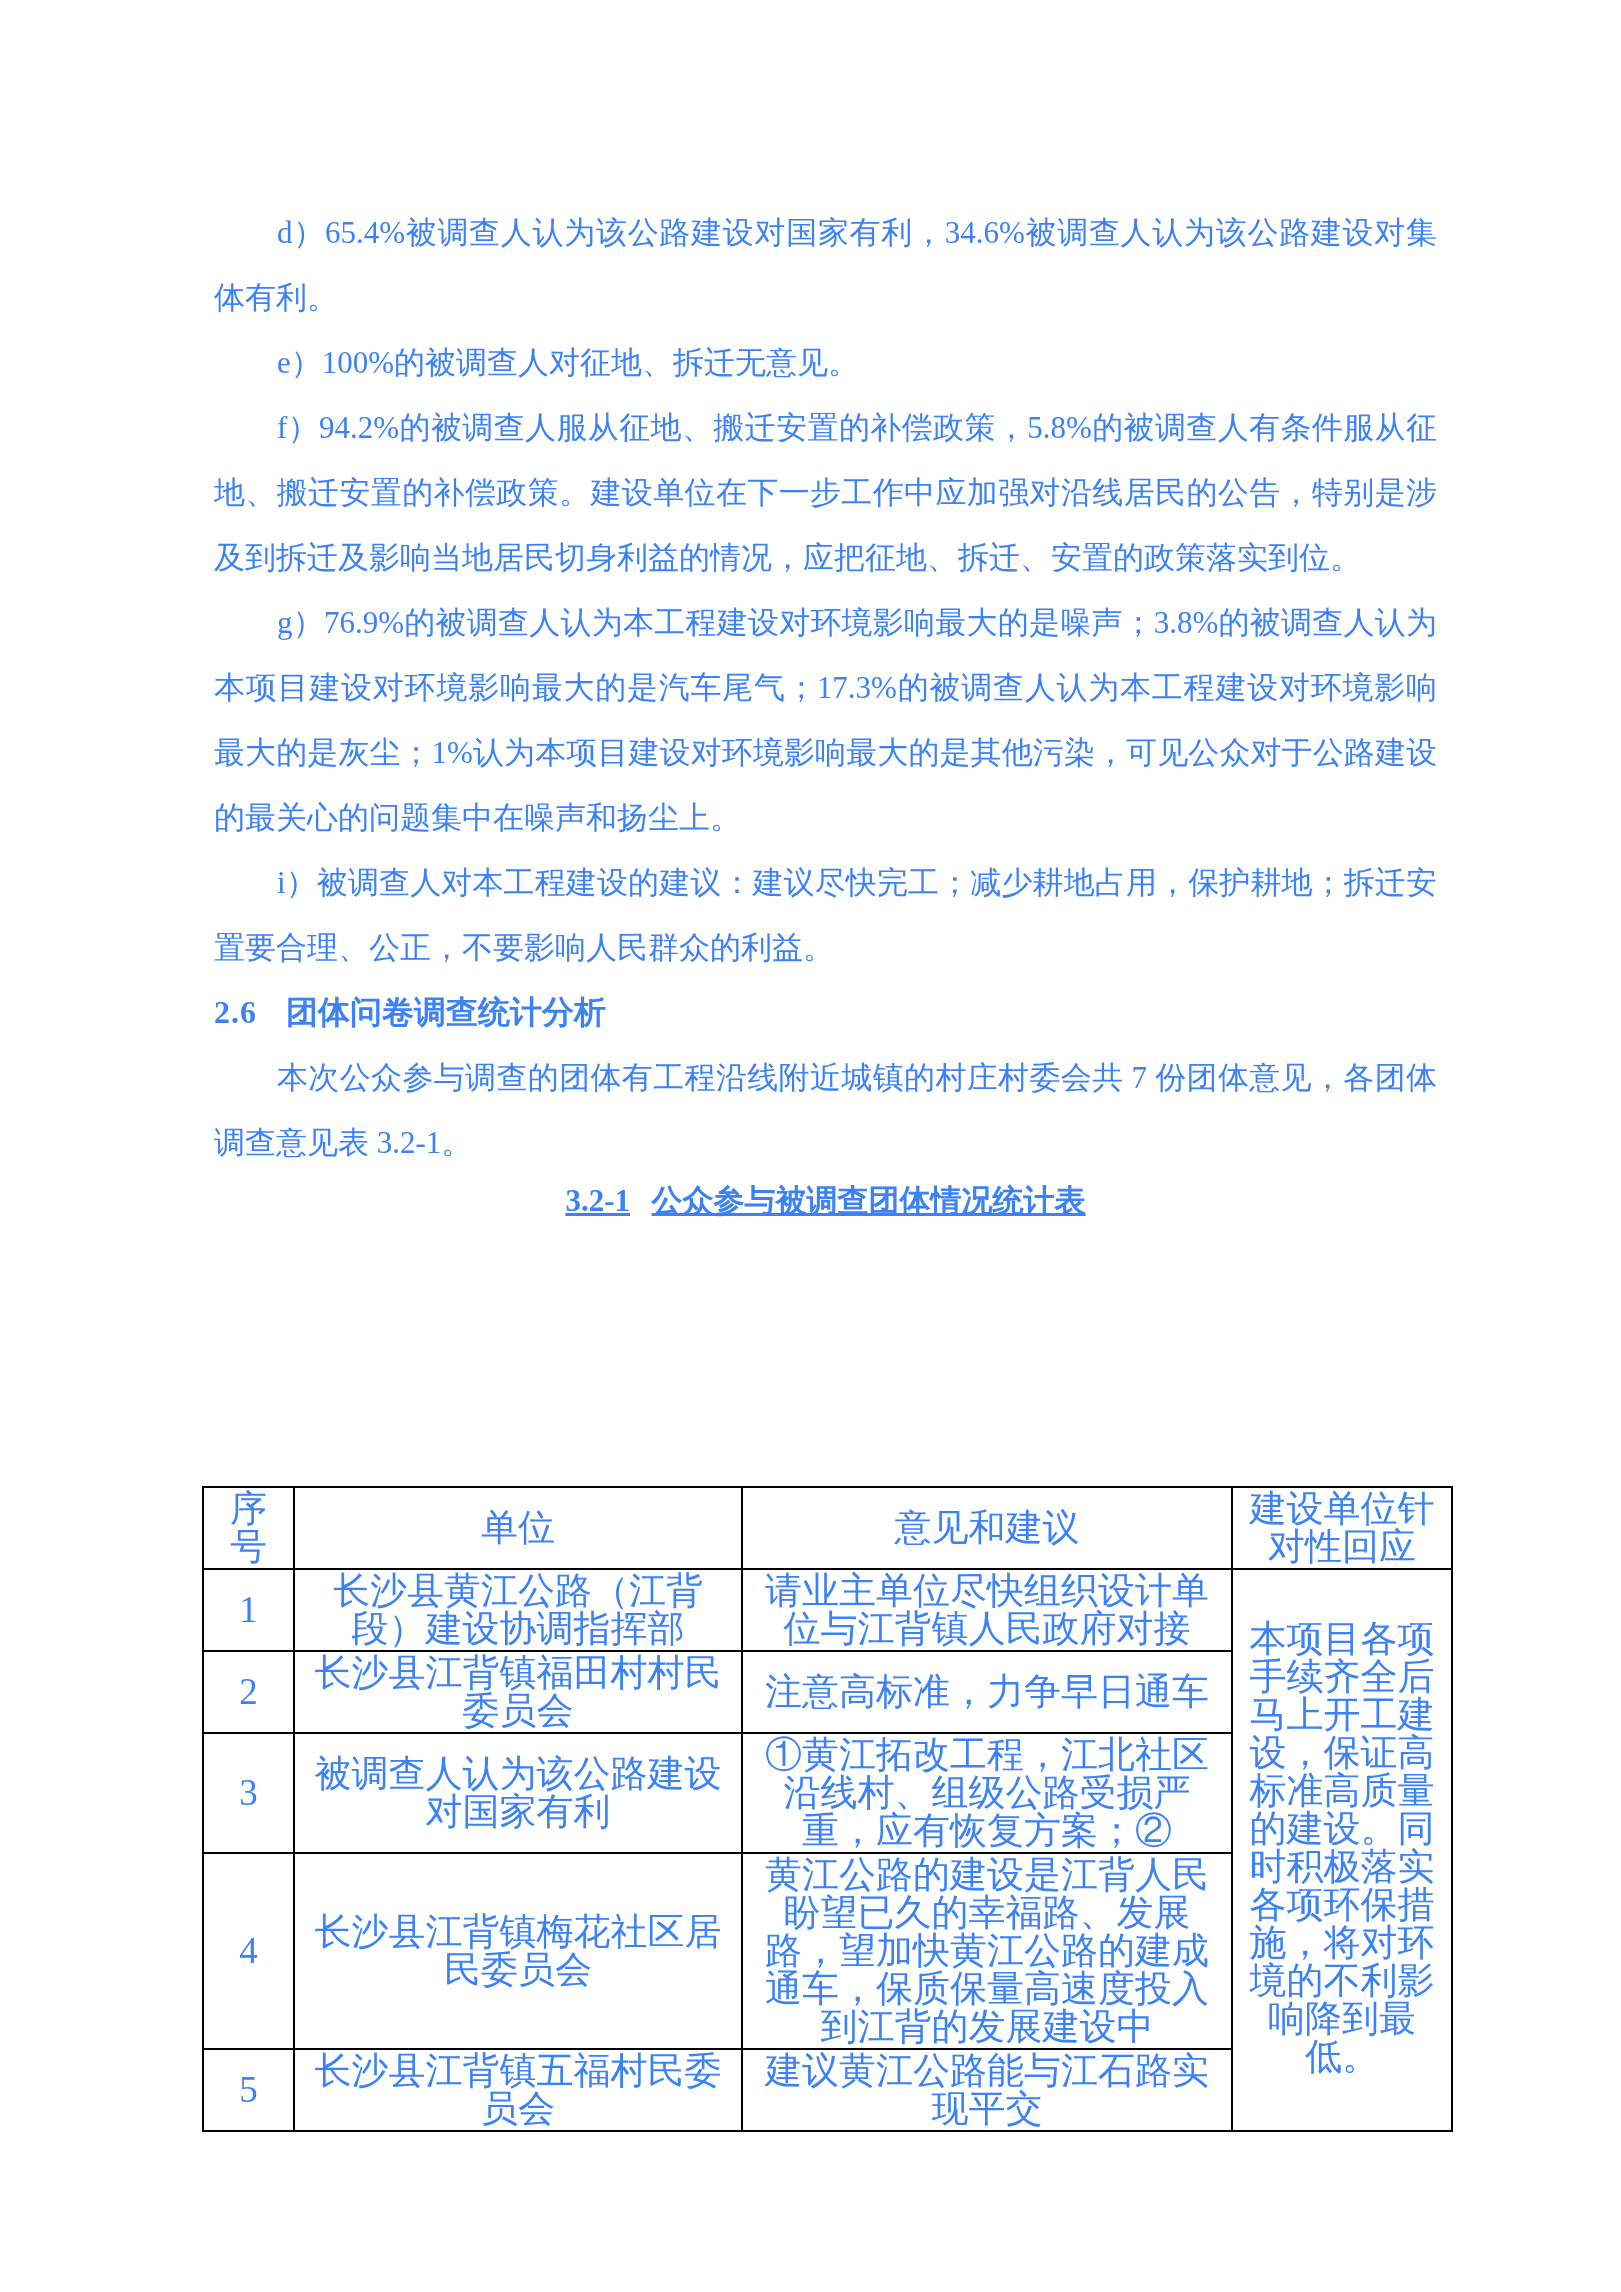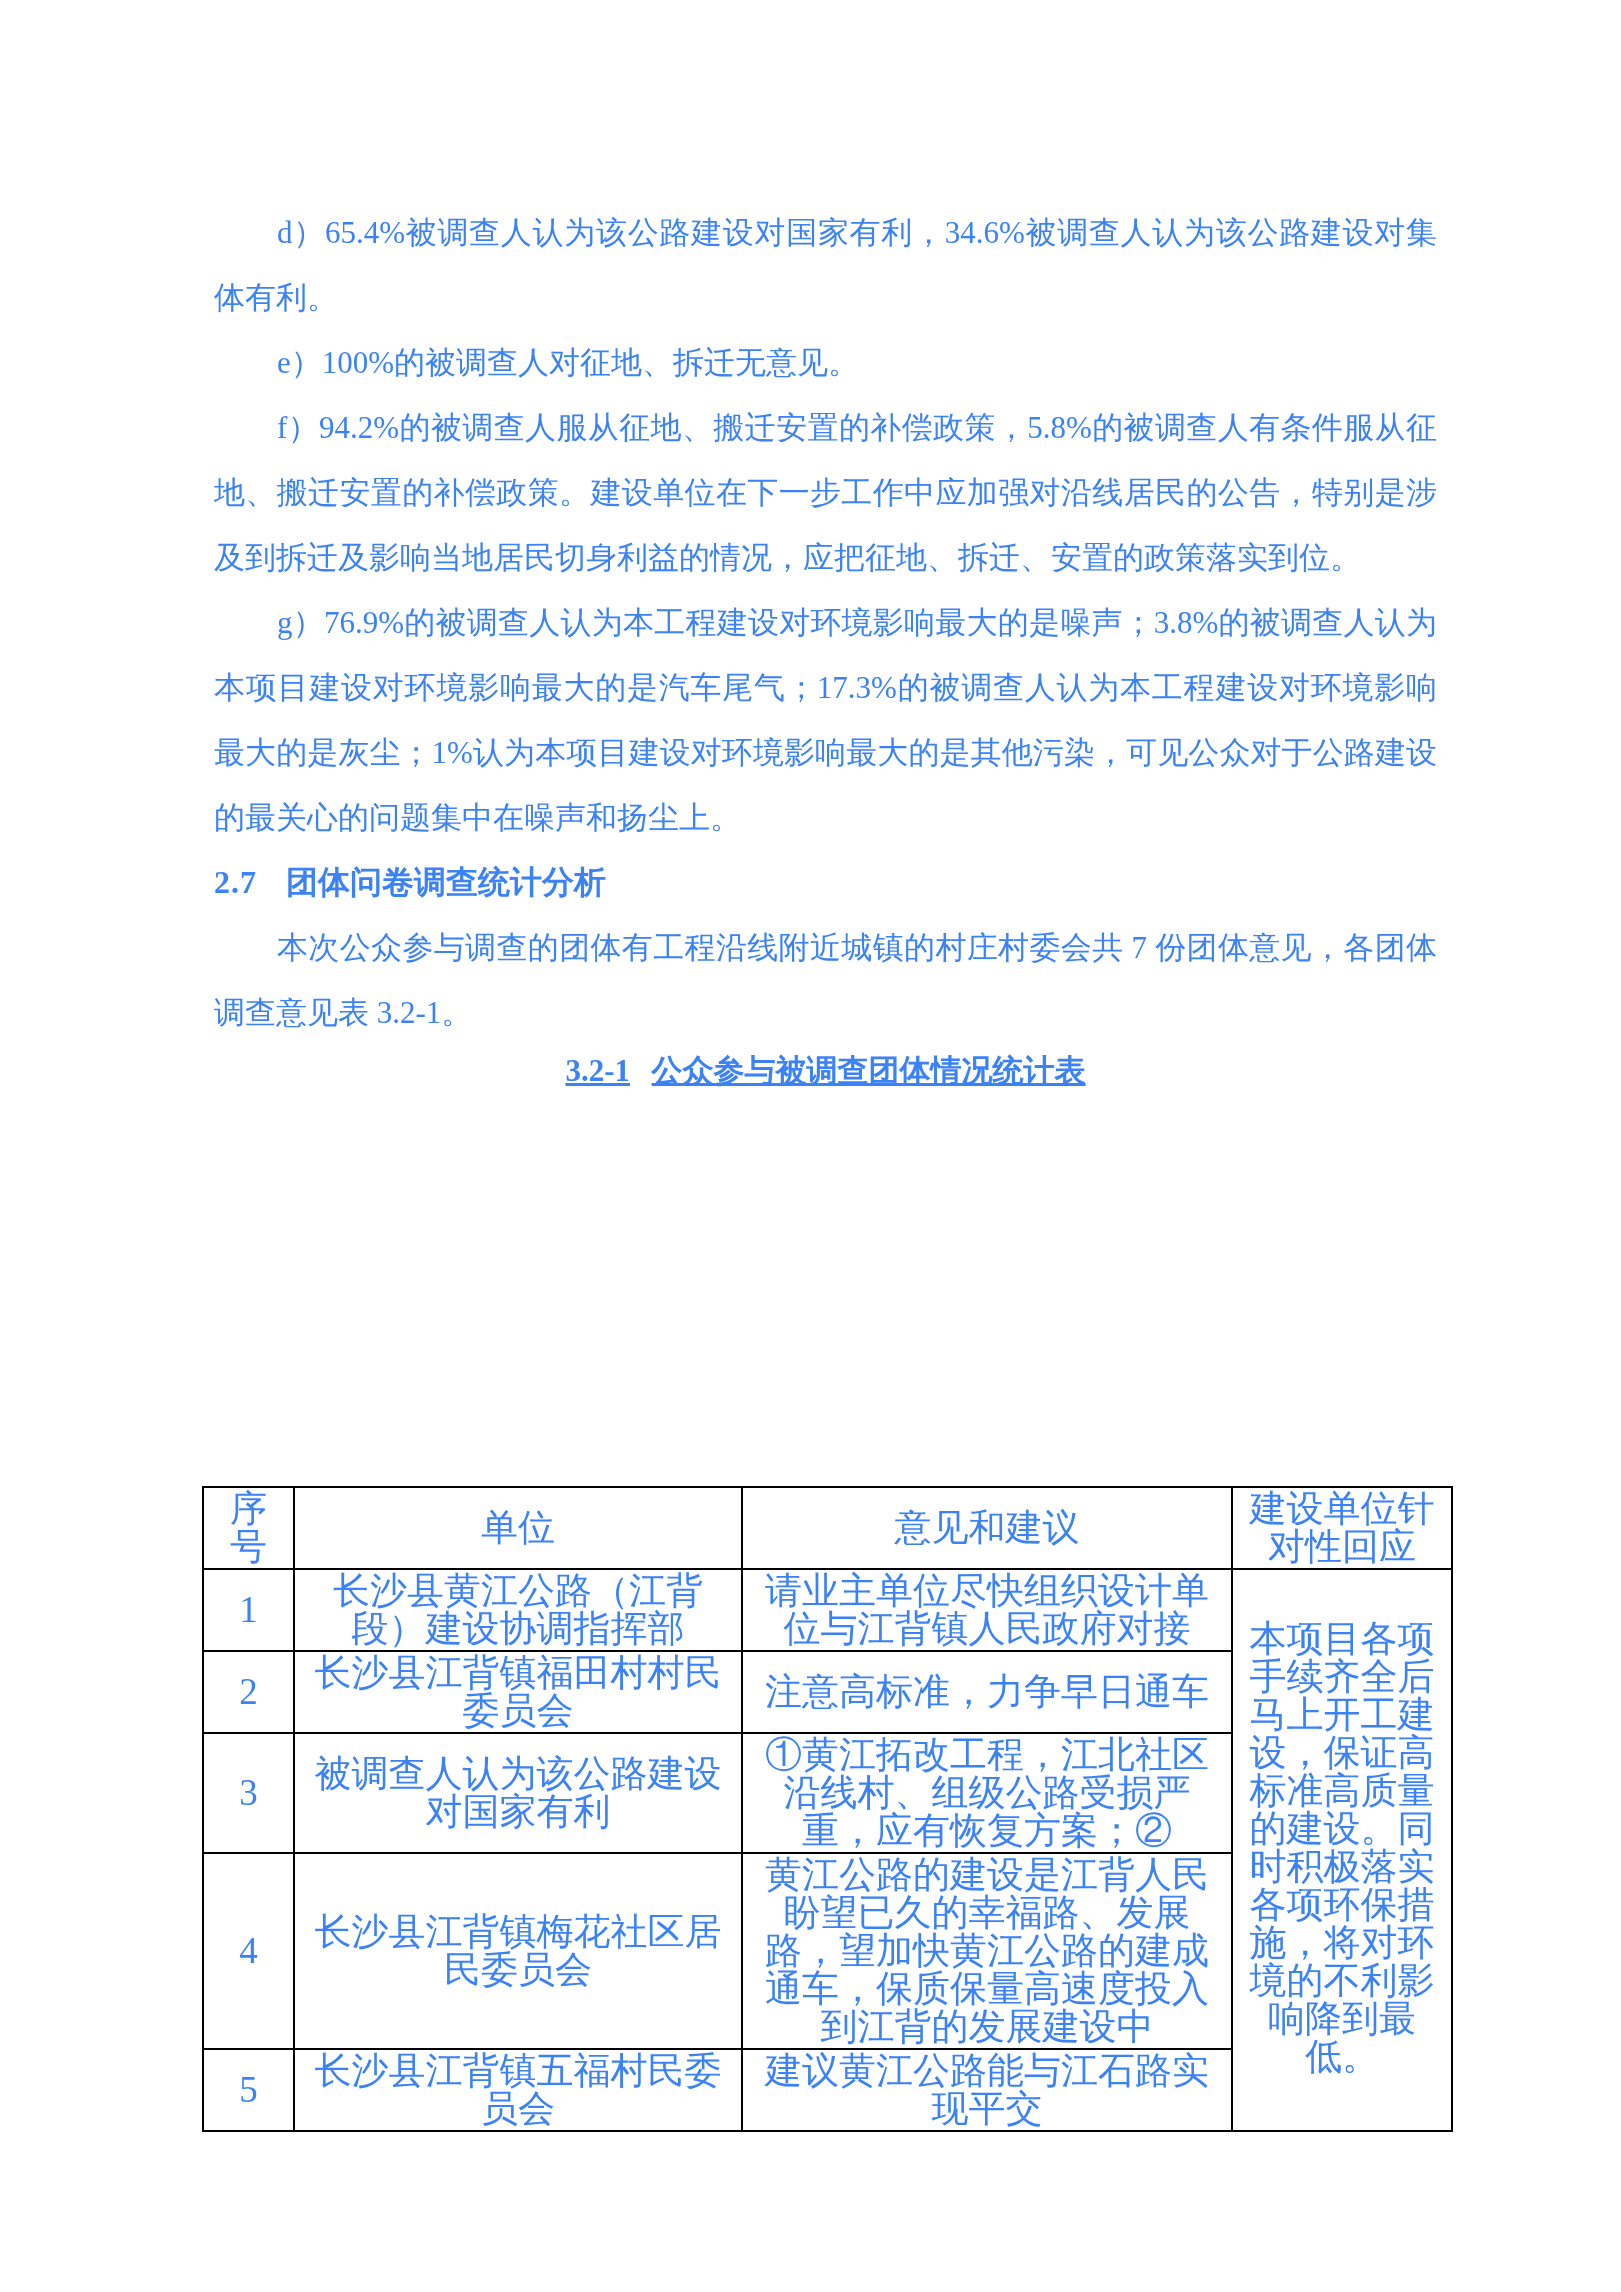"i）被调查人对本工程建设的建议：建议尽快完工；减少耕地占用，保护耕地；拆迁安置要" p.body-par { html: none -> <p>i）被调查人对本工程建设的建议：建议尽快完工；减少耕地占用，保护耕地；拆迁安置要合理、公正，不要影响人民群众的利益。</p> }
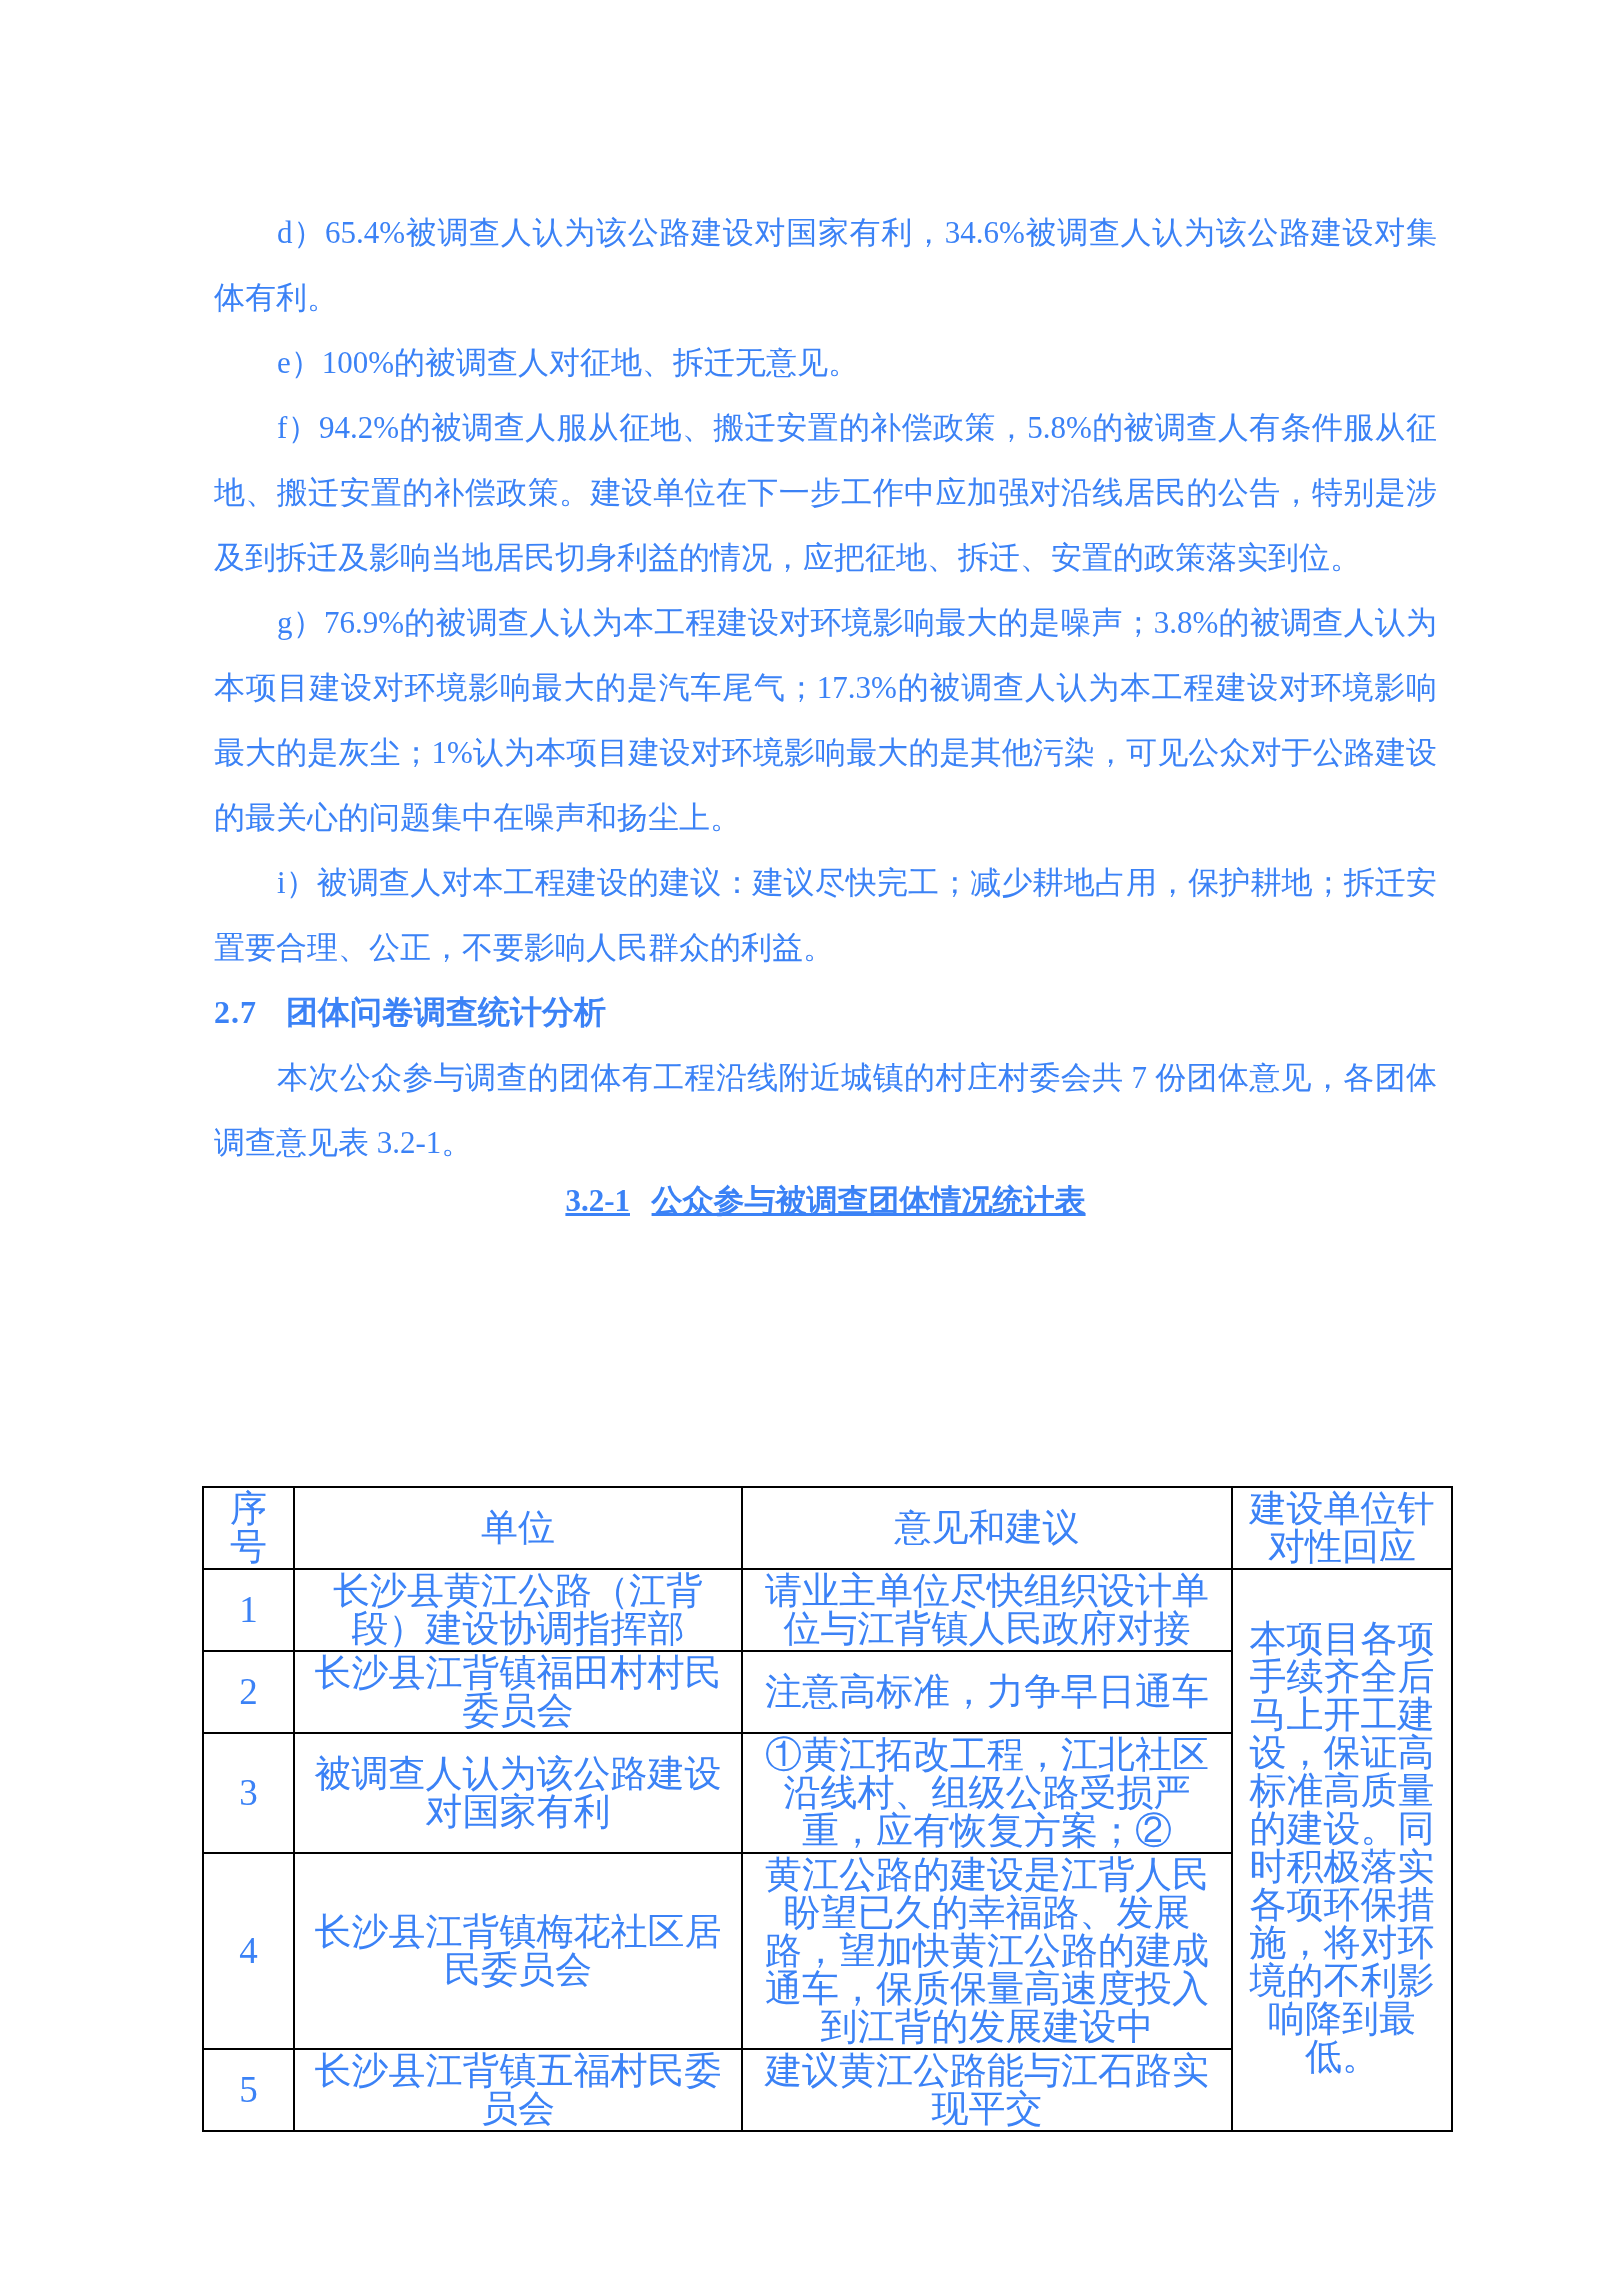"2.7" span.sec-num { text: 2.7 -> 2.6 }
